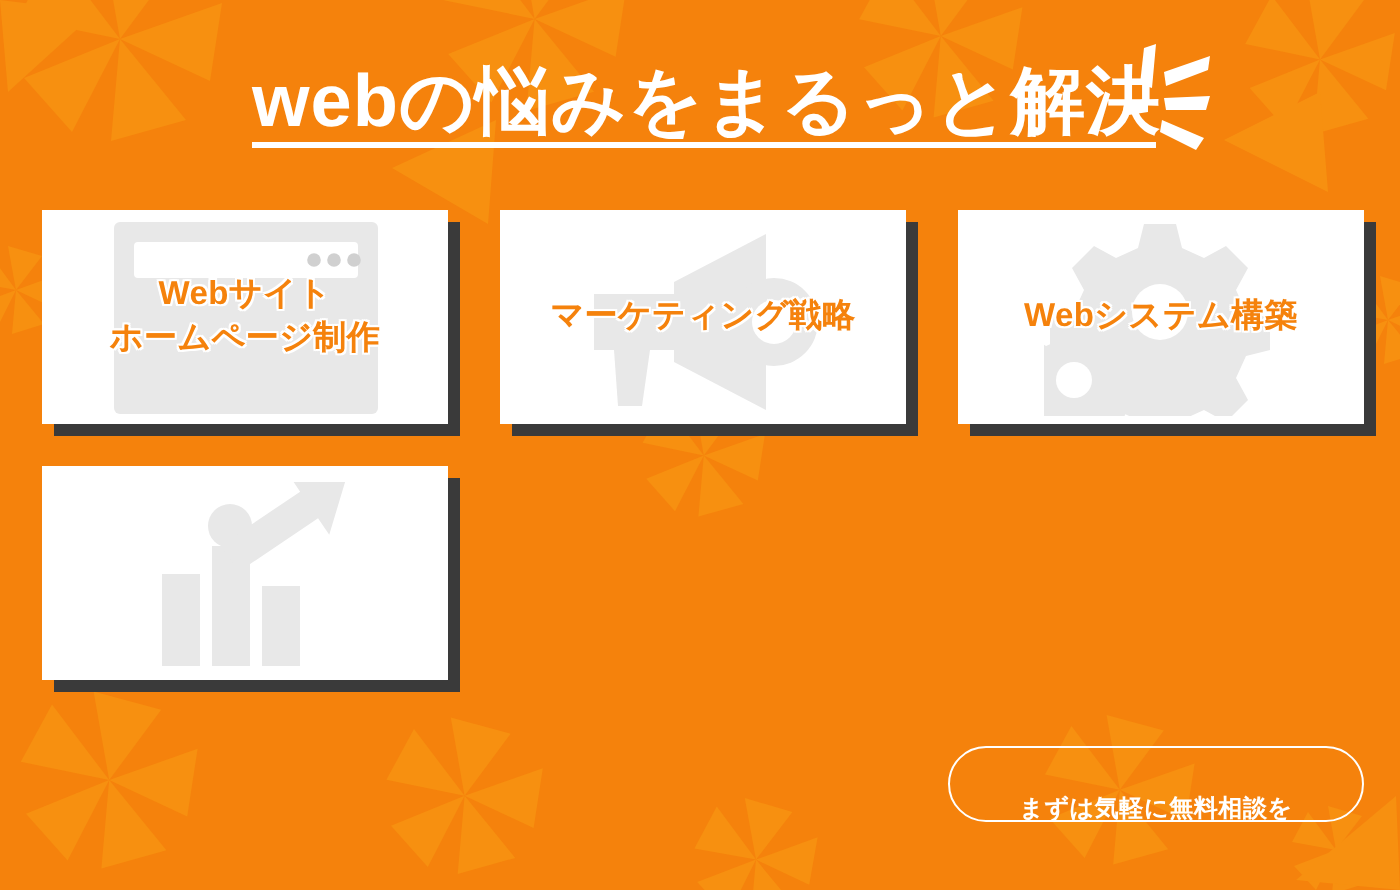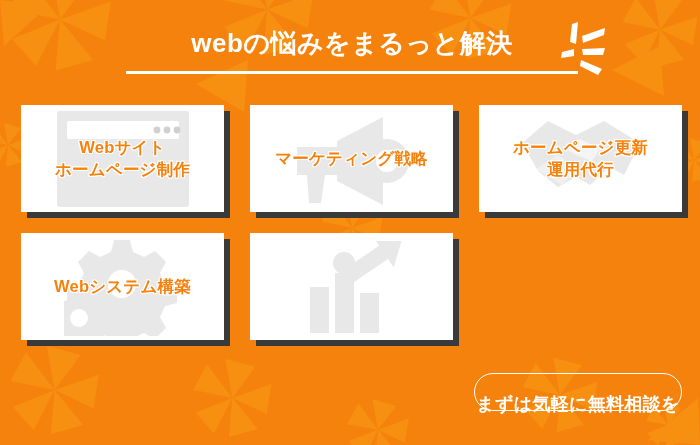"webの悩みをまるっと解決" #page-title { font-size: 26px -> 37px }
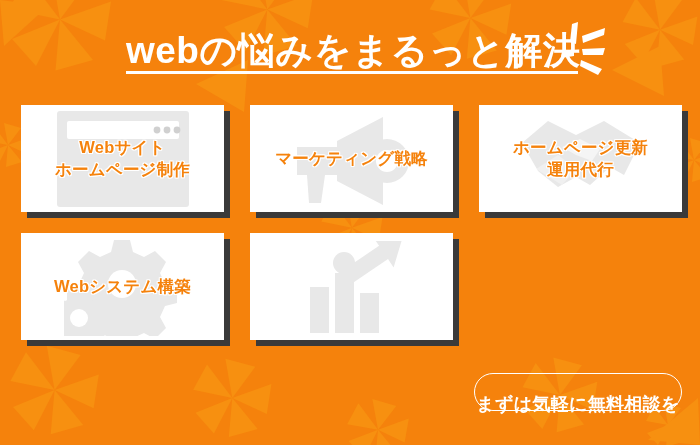"ホームページ更新" div.card { html: <div> <svg> <path></path> <path></path> <path></path> </svg> <div>ホームページ更新 運用代行</div> </div> -> none }
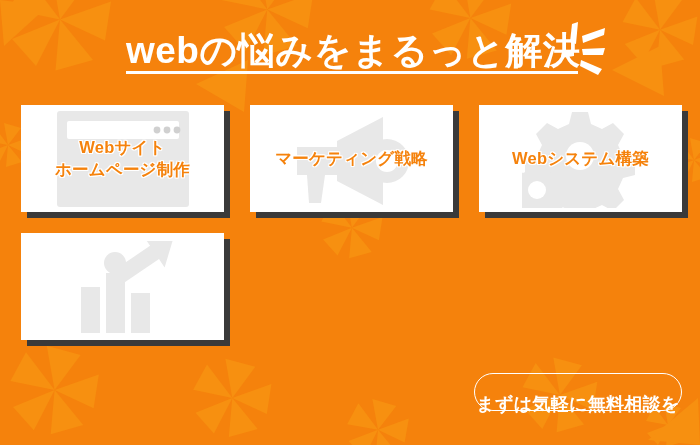"まずは気軽に無料相談を" #cta-label { font-size: 18px -> 12px }
